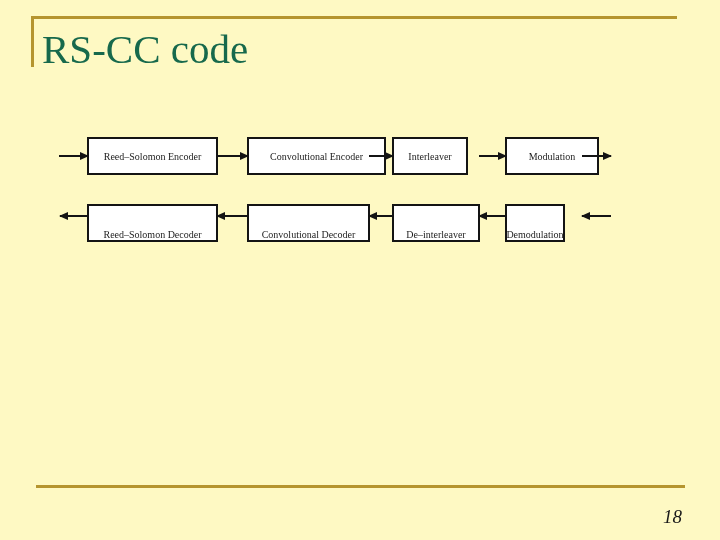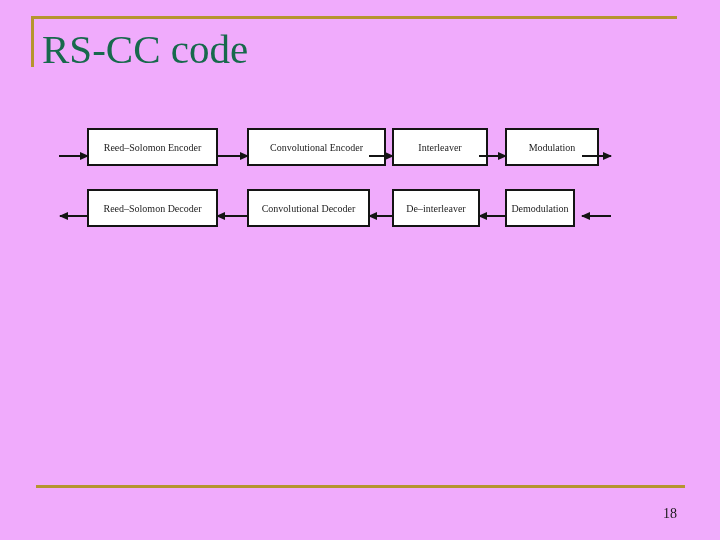"RS-CC code" .slide { background: #f0abfc -> #fef9c3 }
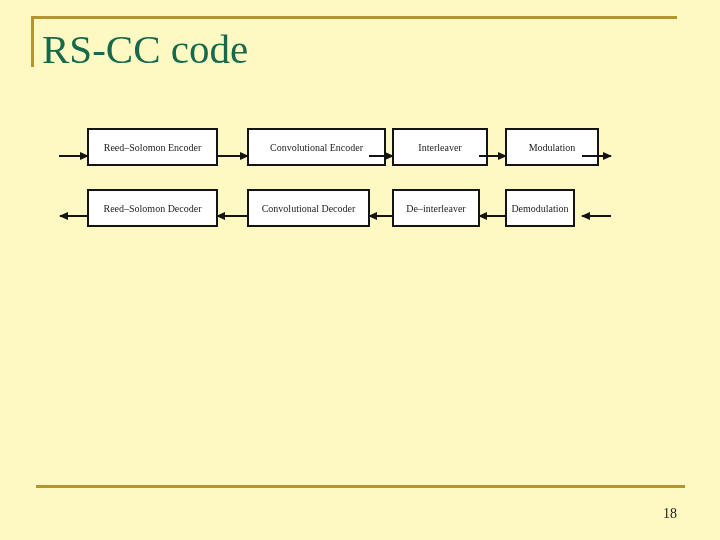"Reed–Solomon Encoder" .row-top { top: 128px -> 137px }
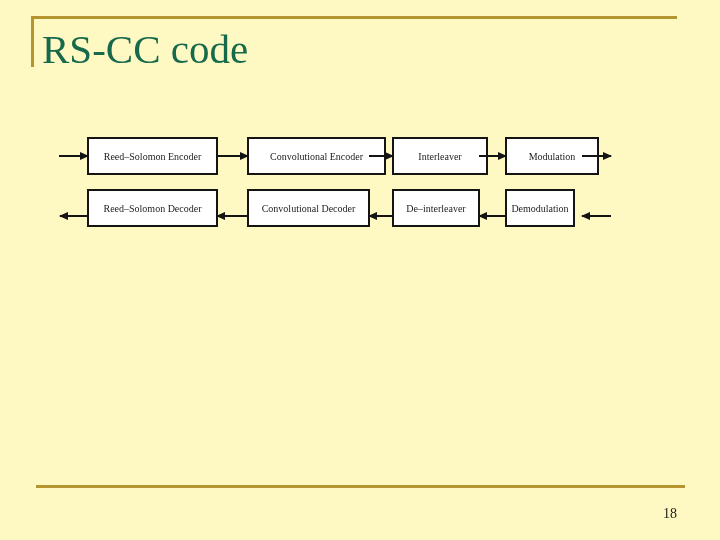"Interleaver" div.block { width: 96px -> 76px }
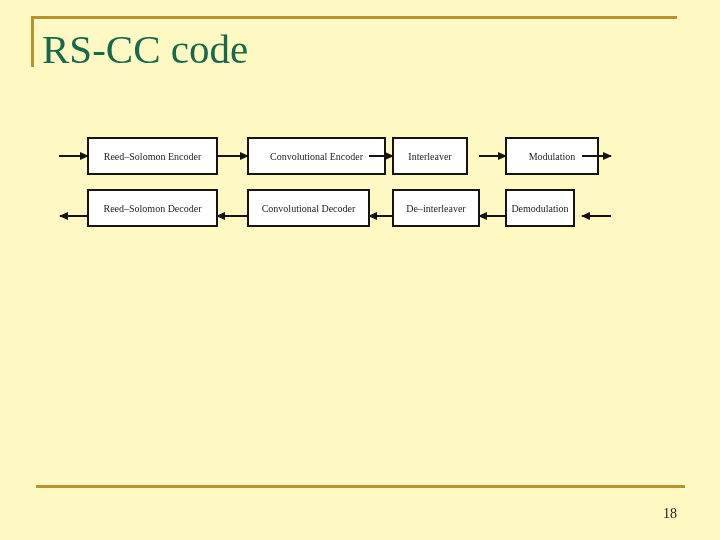"Reed–Solomon Decoder" .row-bottom { align-items: none -> flex-end; top: 189px -> 204px }
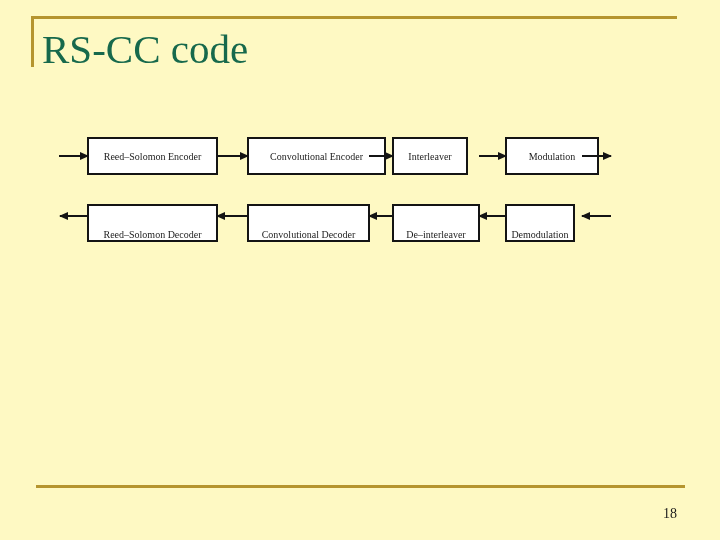"Demodulation" div.block { width: 70px -> 60px }
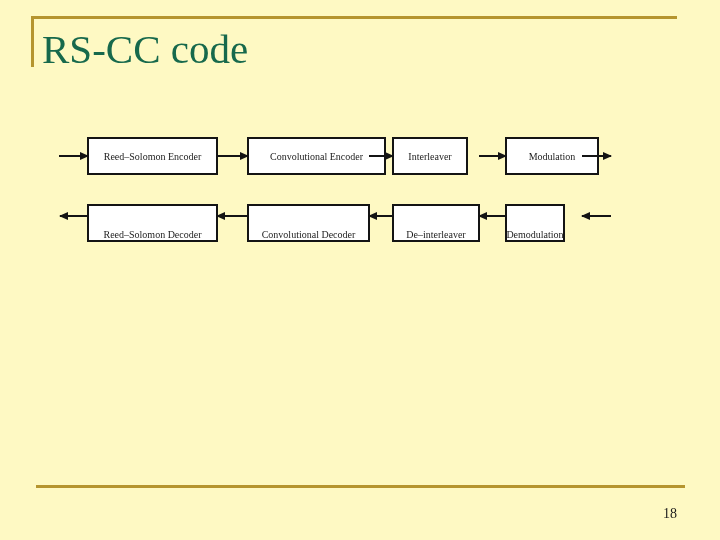"18" .page-number { font-size: 14px -> 19px; font-style: none -> italic }
